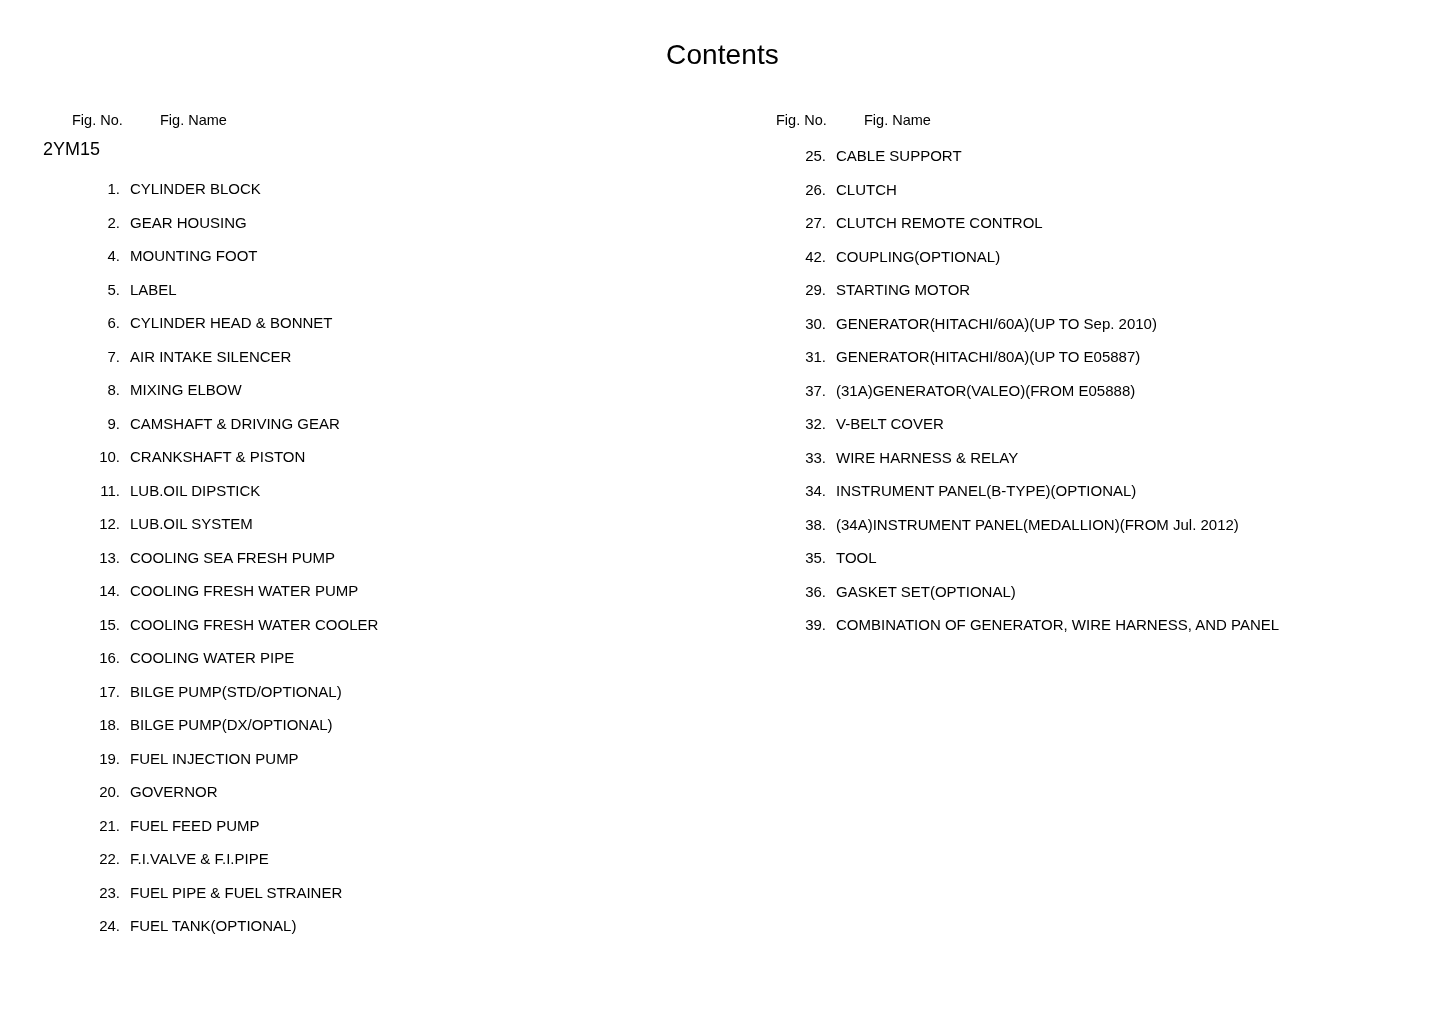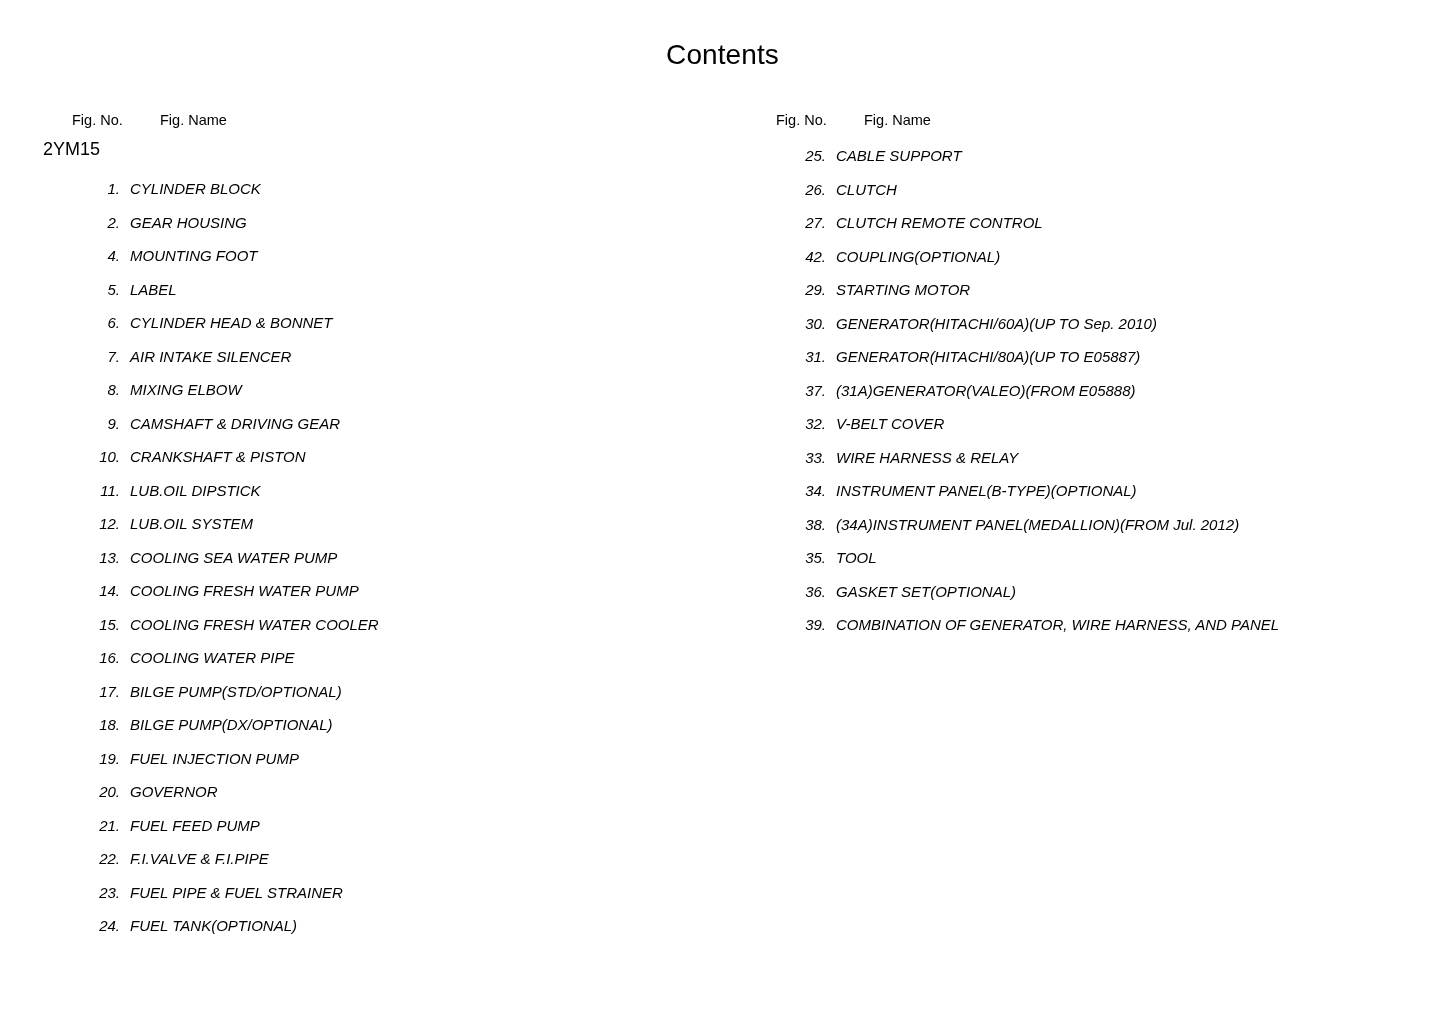"25. CABLE SUPPORT" .fig-row { font-style: italic -> none }
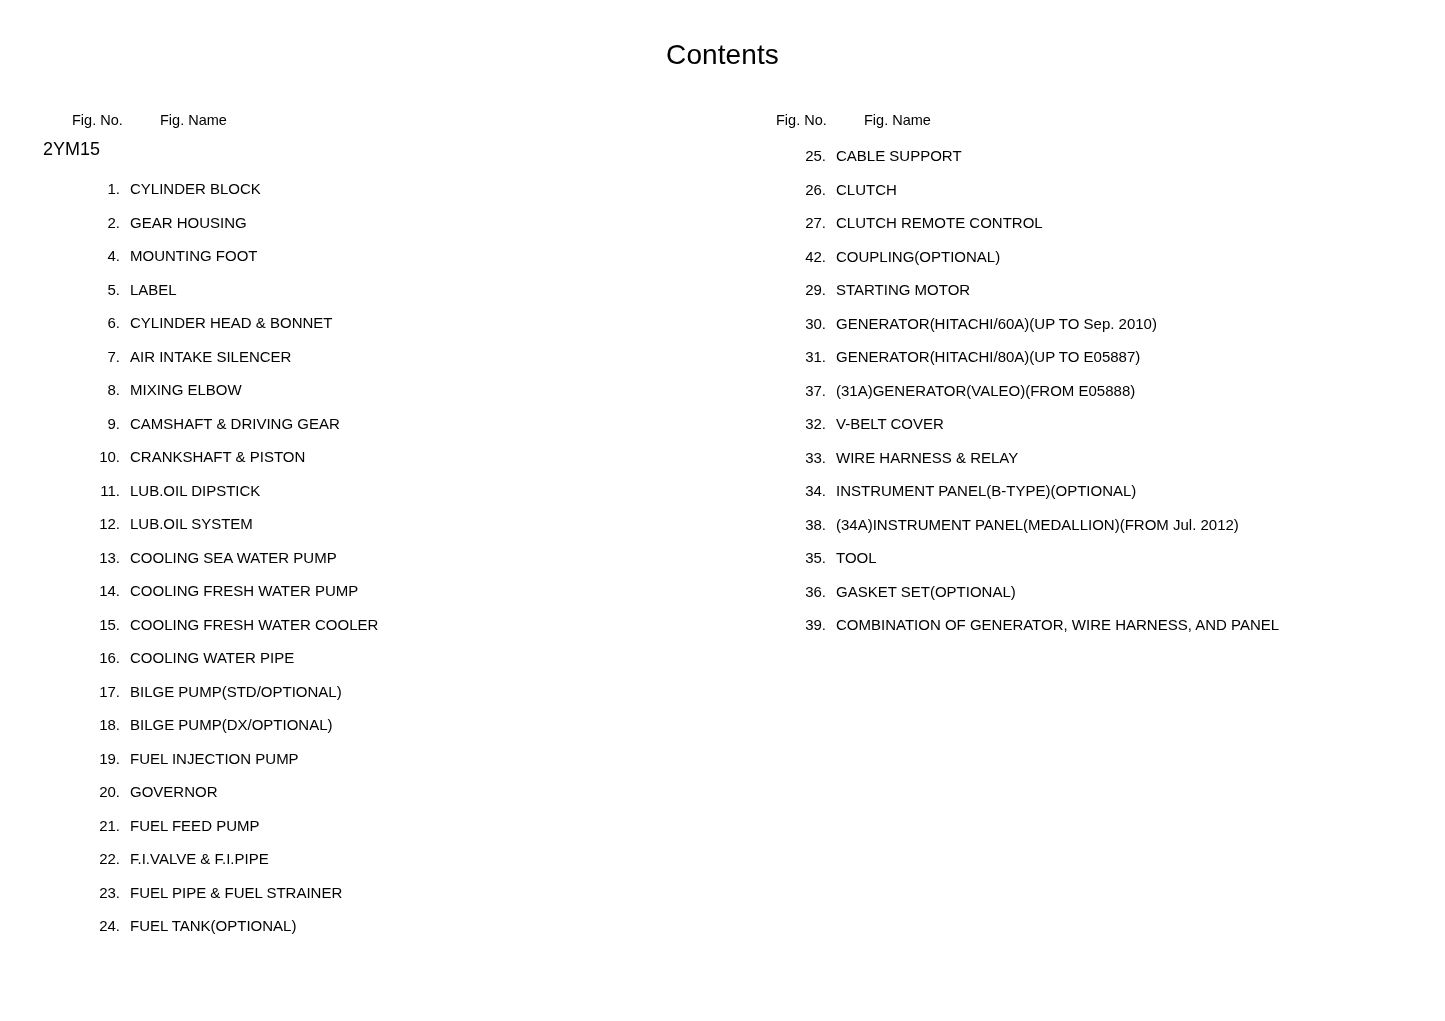"COOLING SEA WATER PUMP" span.fig-name { text: WATER -> FRESH }
